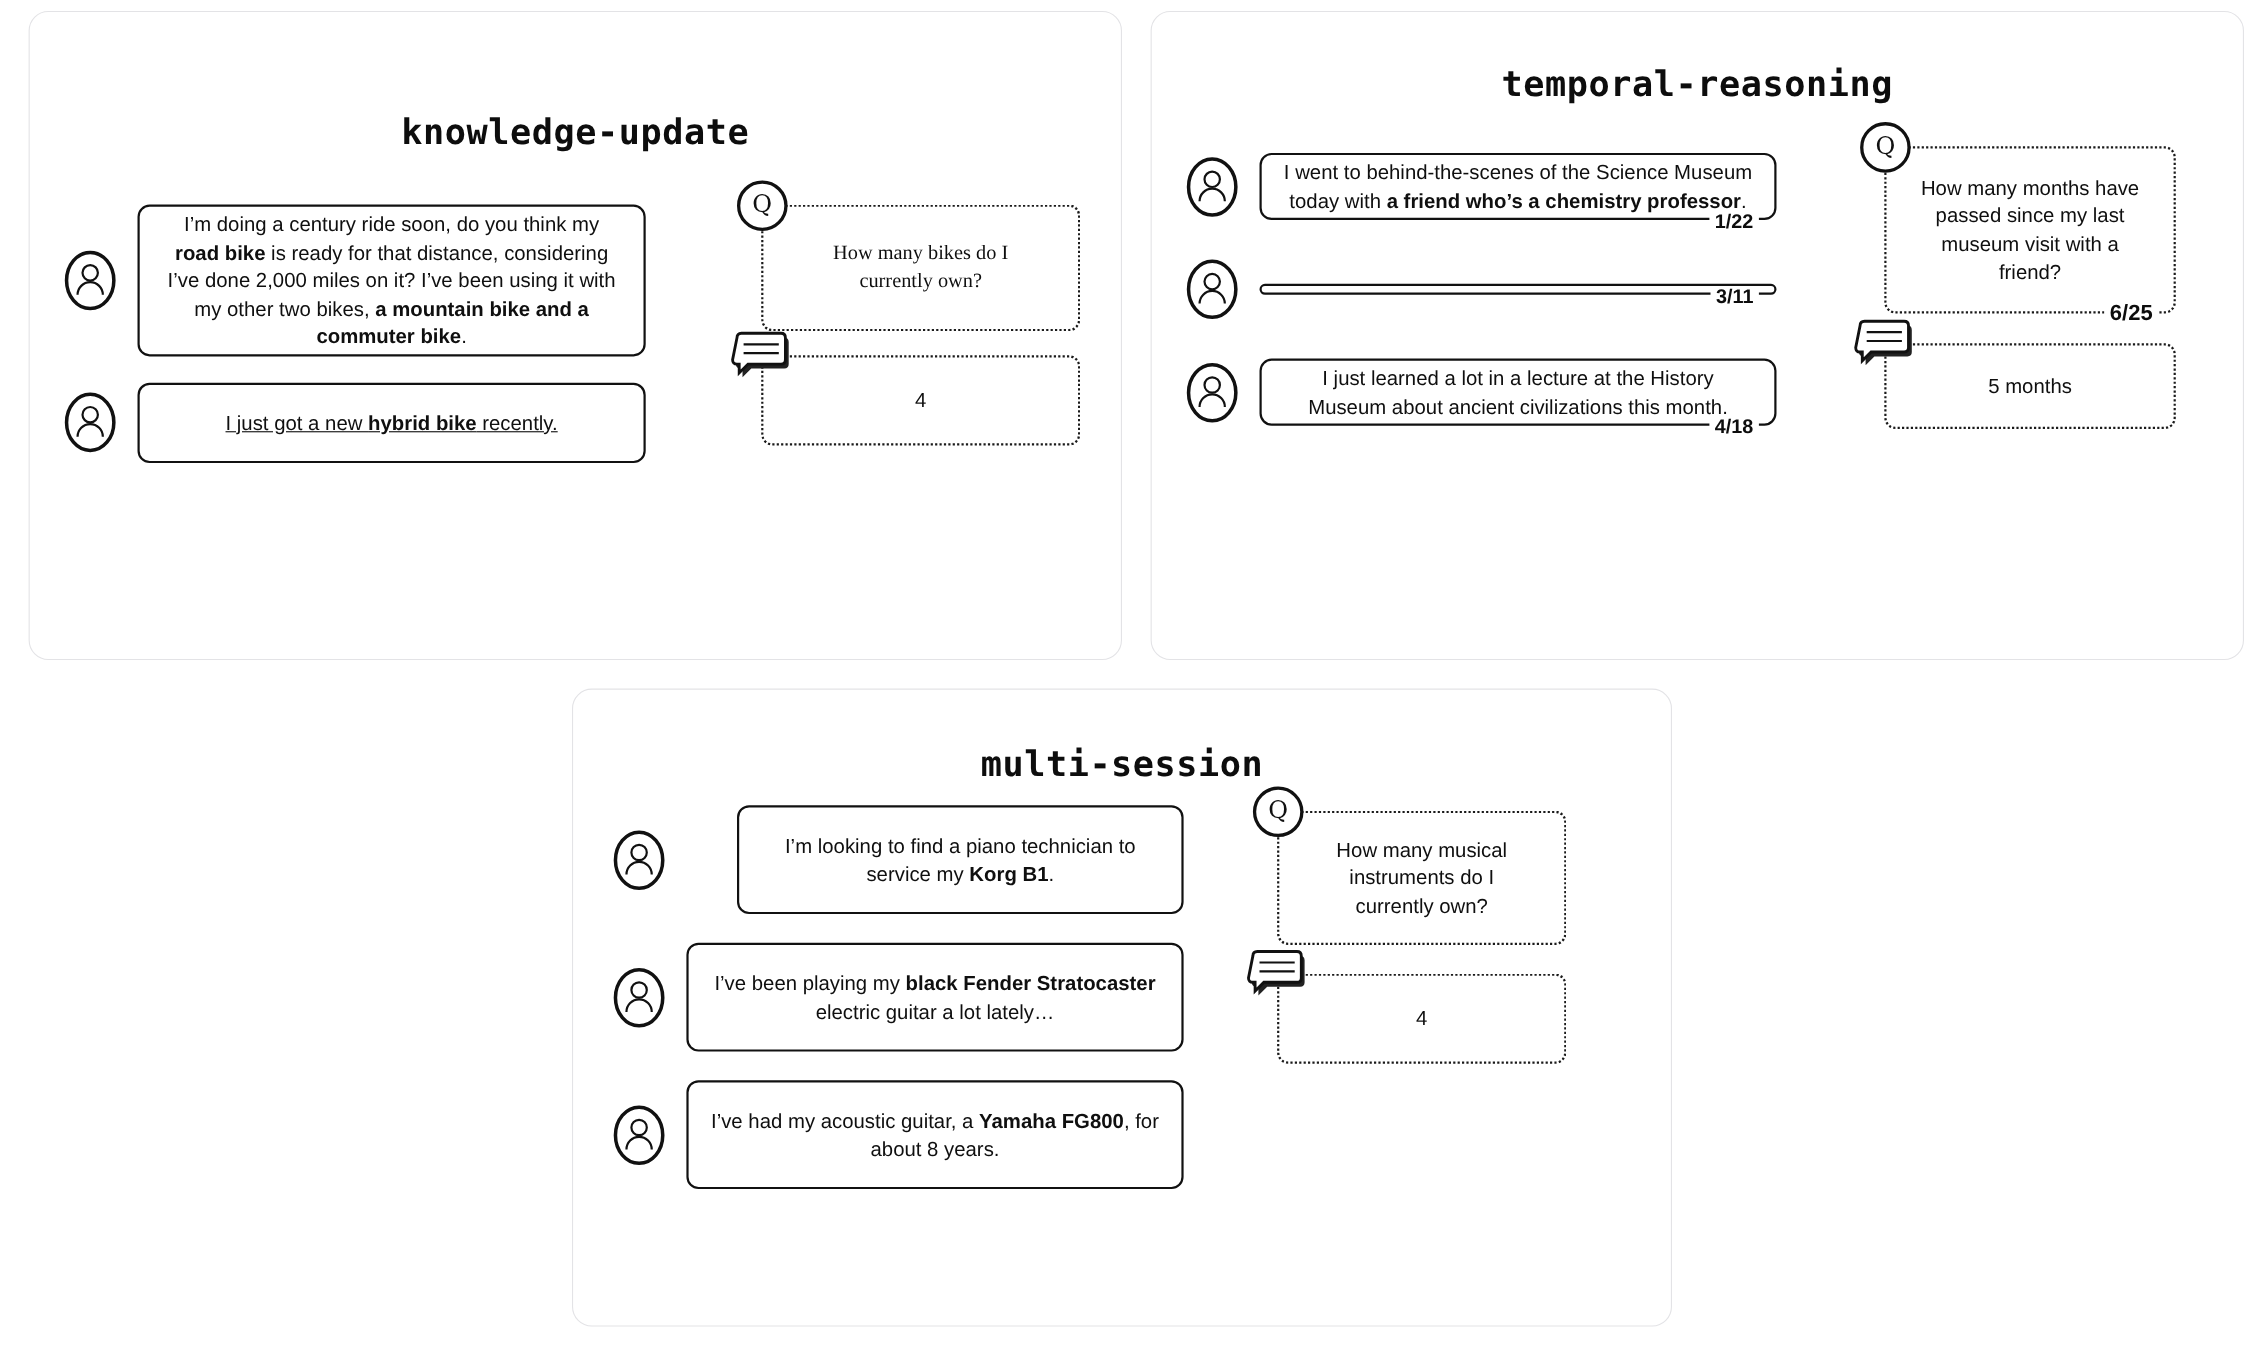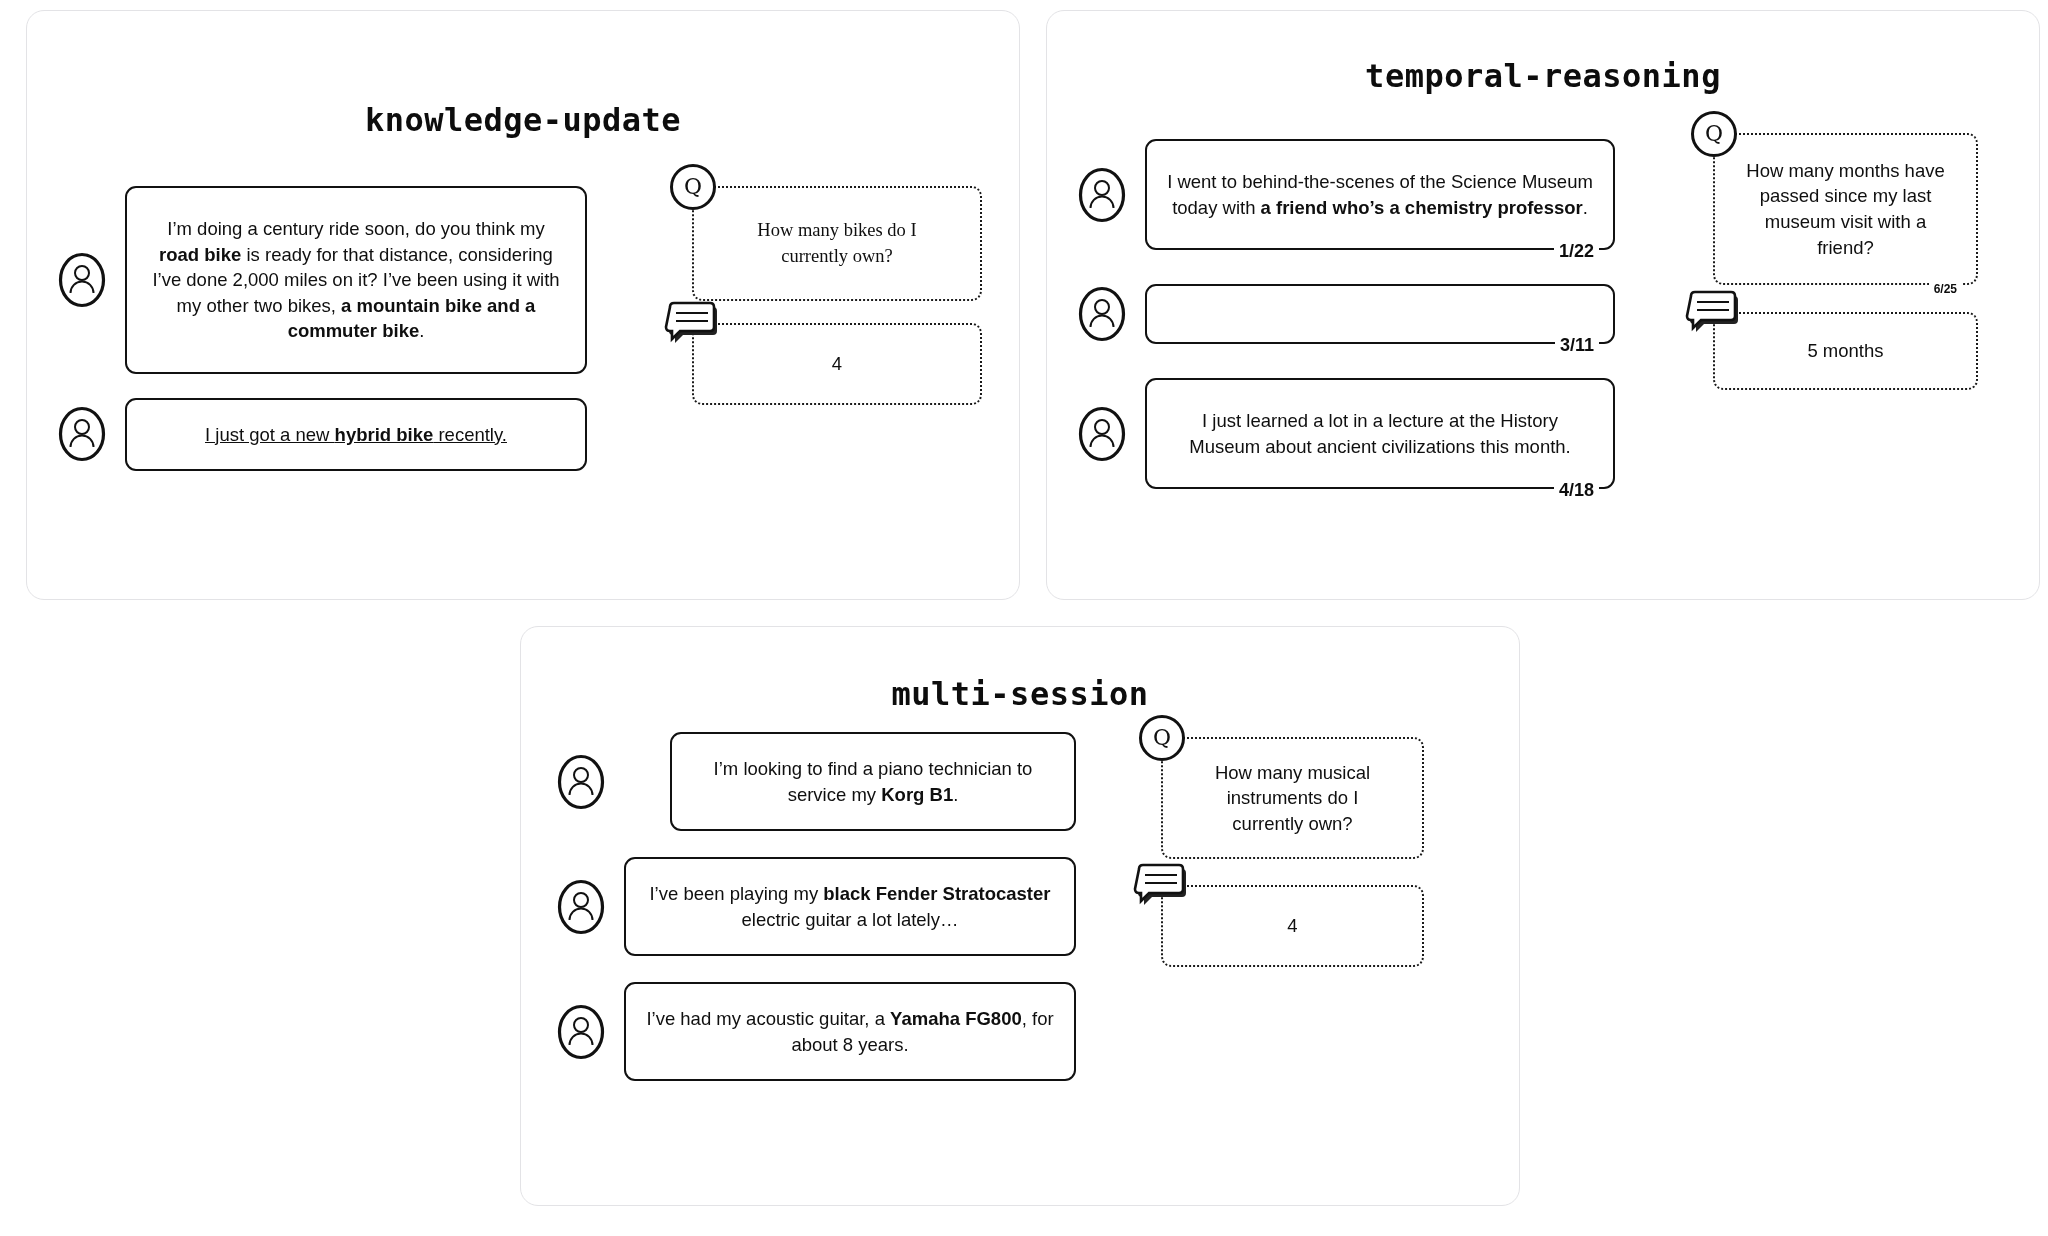"I went to behind-the-scenes of" .bubble { padding: 28px 18px -> 3px 18px }
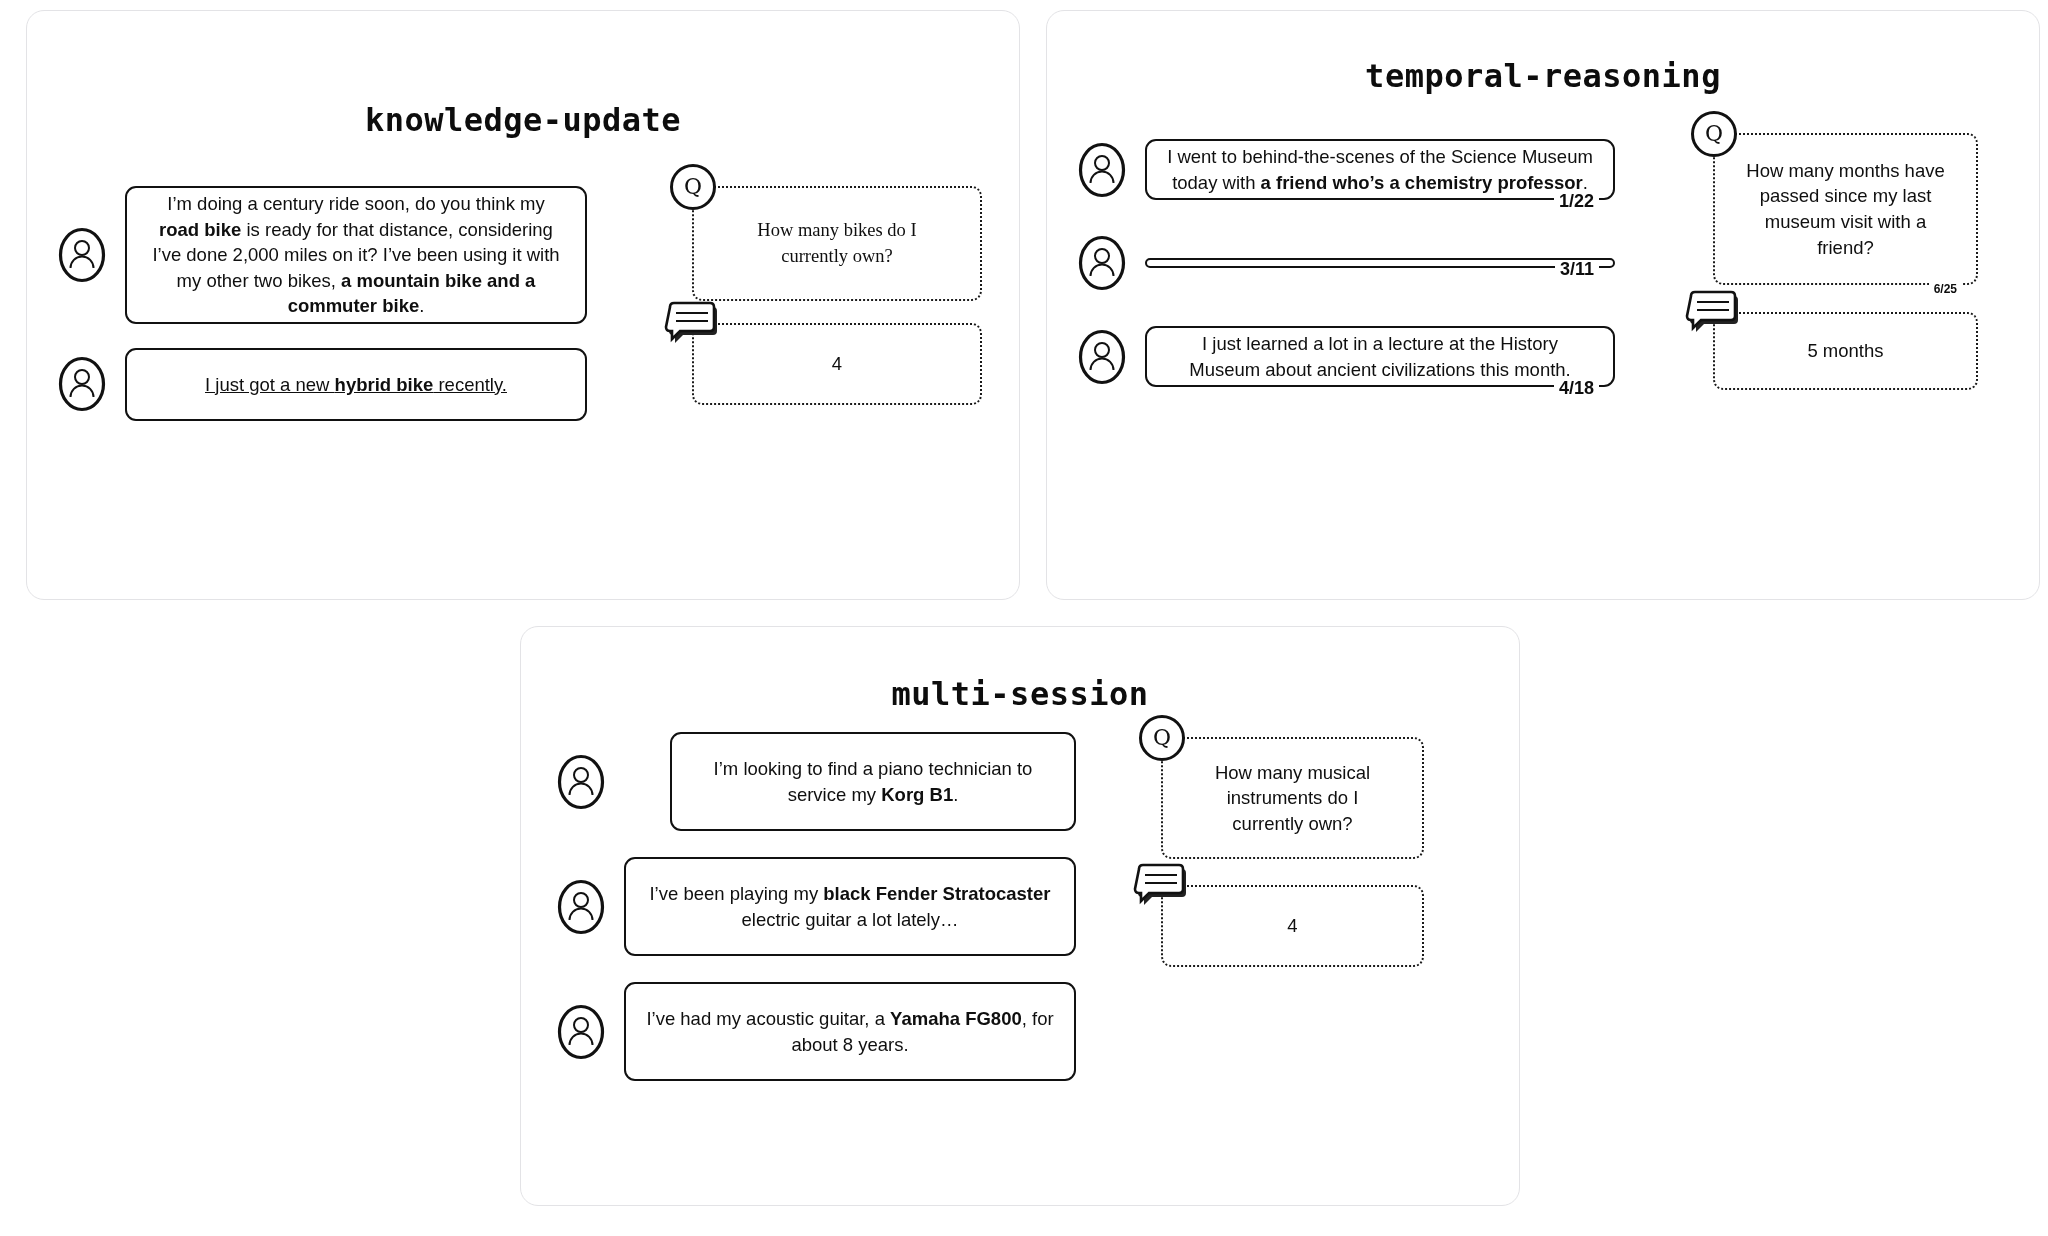"6/25" .dot-date { font-size: 12px -> 20px }
